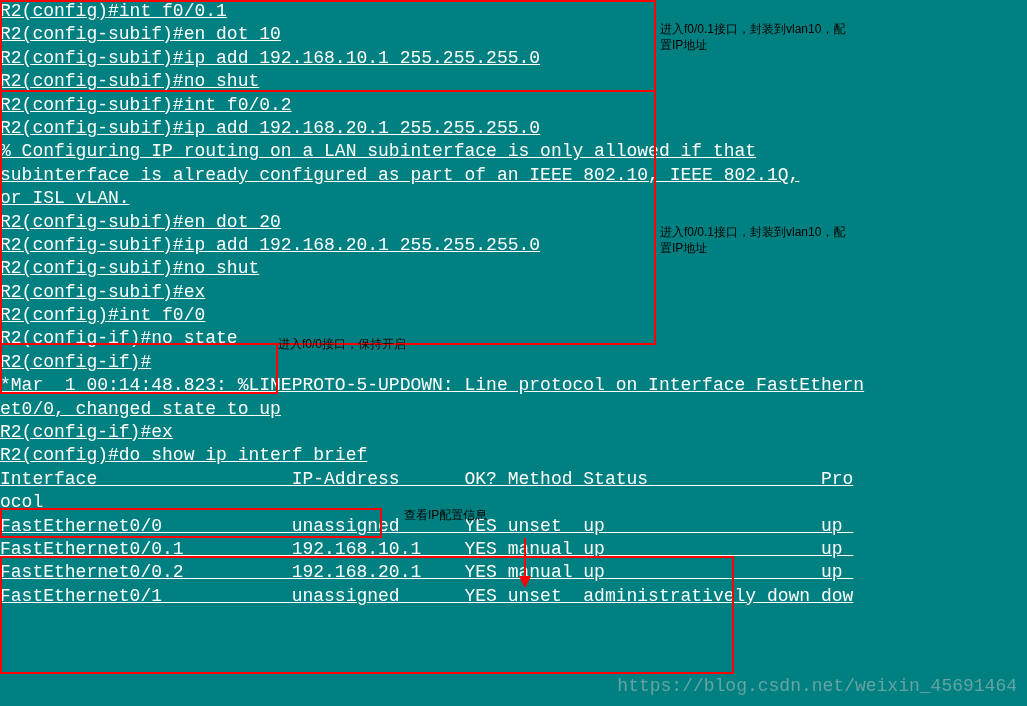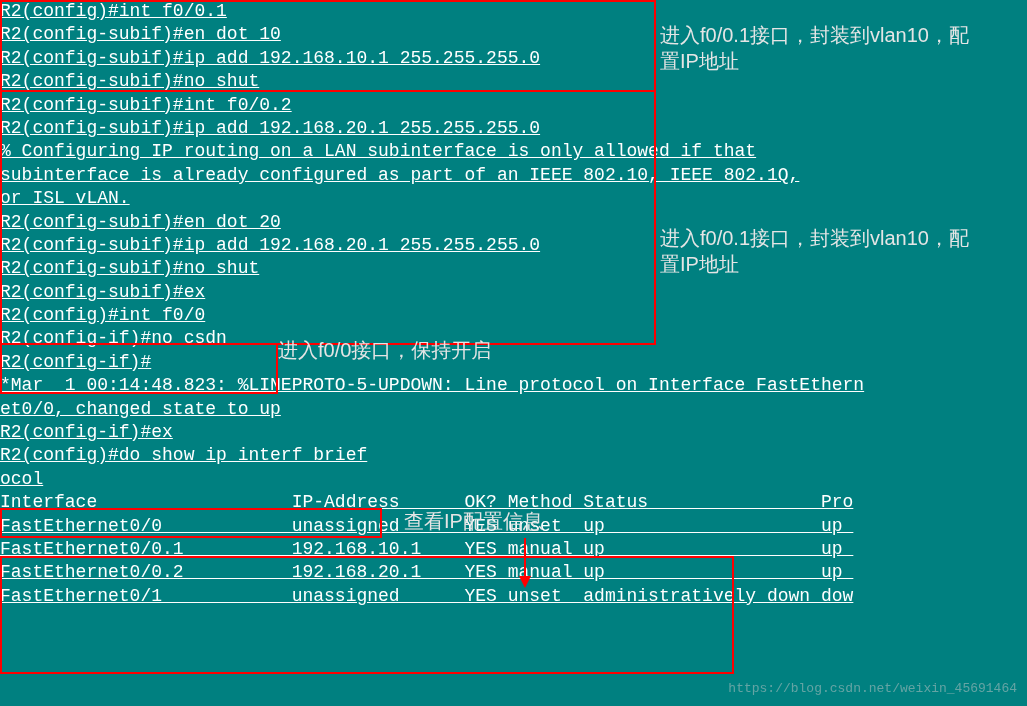"进入f0/0.1接口，封装到vlan10，配" .annot { color: #e5e5e5 -> #000000; font-size: 20px -> 12px }
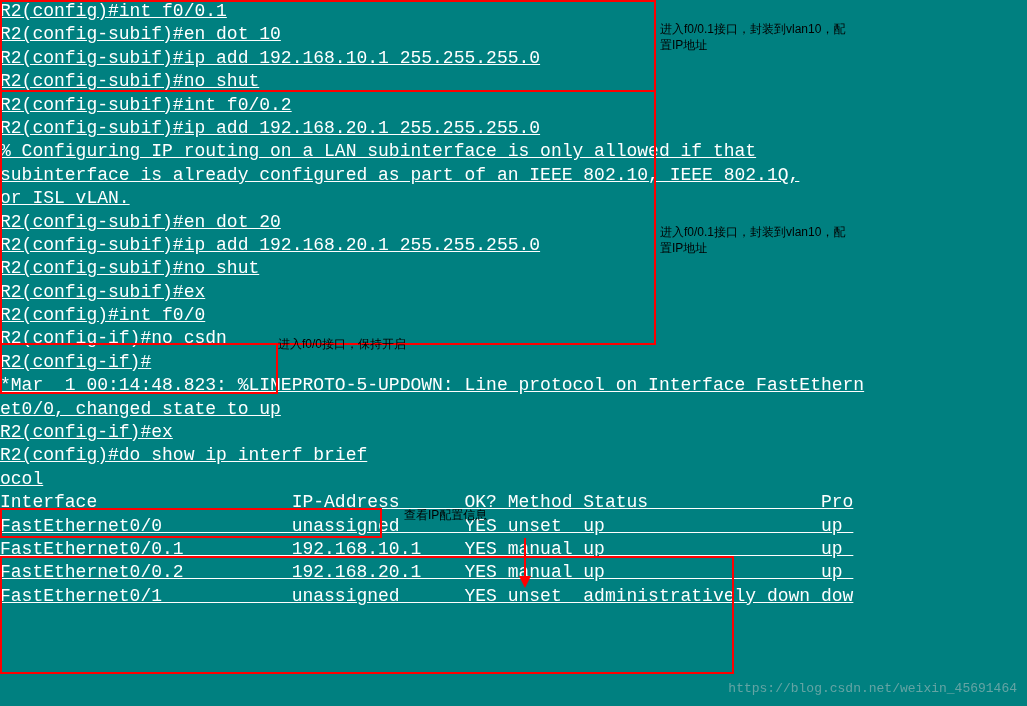"R2(config-if)#no csdn" div.line { text: csdn -> state }
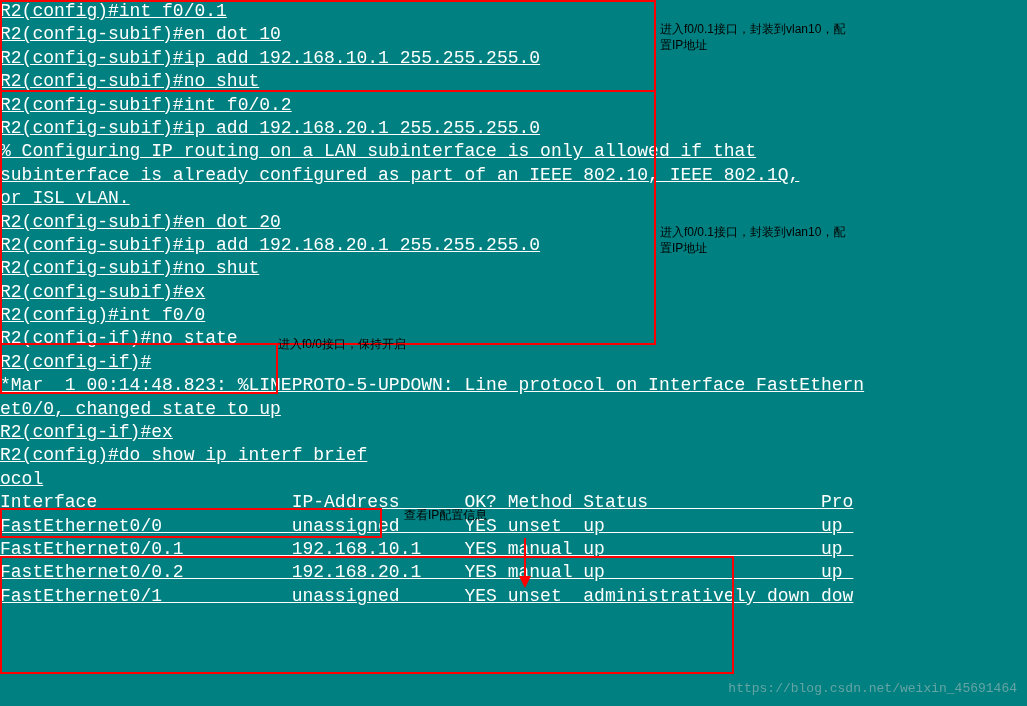"ocol" div.line { order: before "Interface IP-Address OK? Method Status" -> after "Interface IP-Address OK? Method Status" }
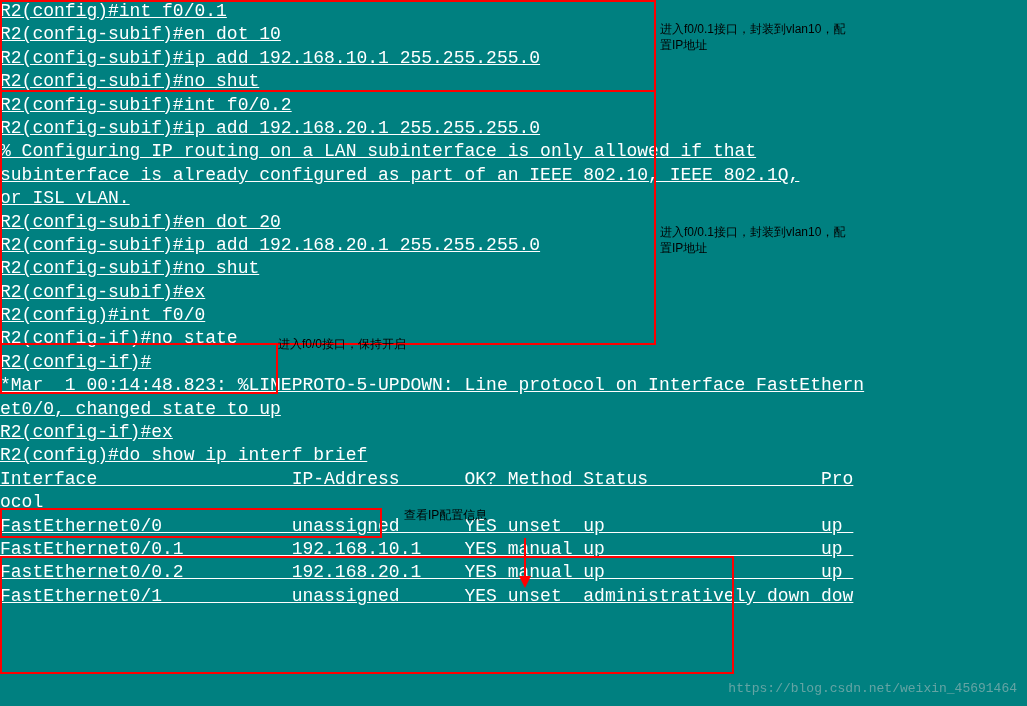"https://blog.csdn.net/weixin_45691464" .watermark { font-size: 13px -> 18px }
